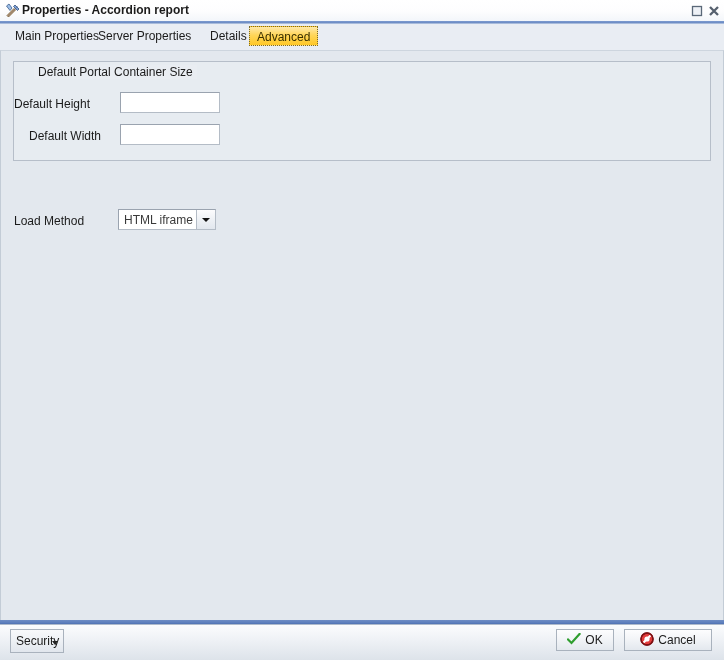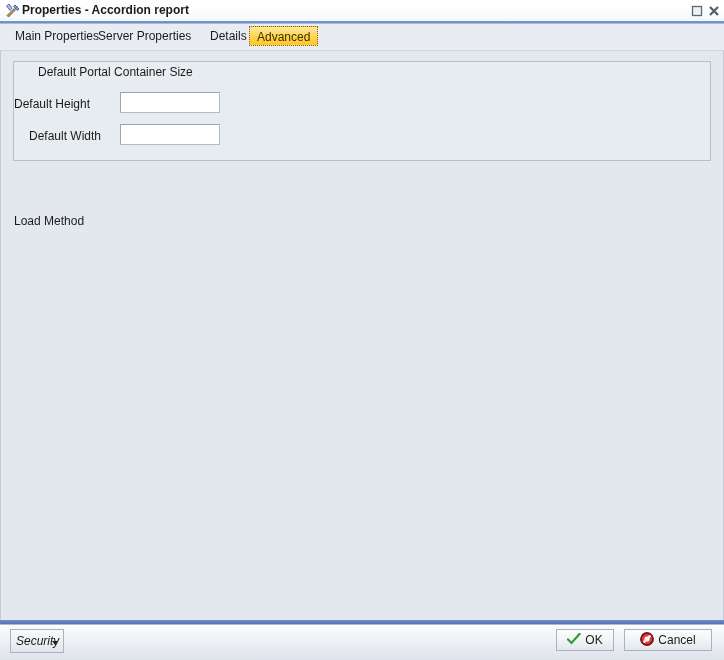"HTML iframe" div { html: none -> <div> <span>HTML iframe</span> <span> <span></span> </span> </div> }
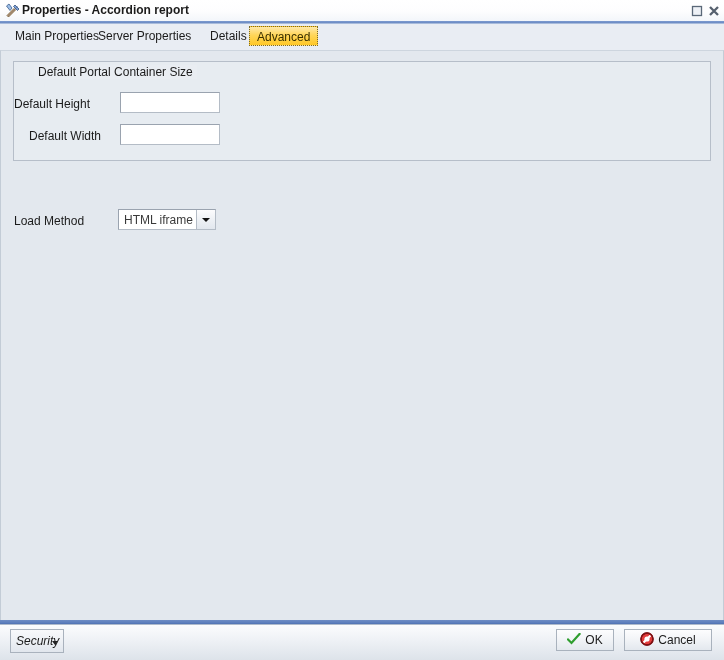"Security" #btn-security { font-style: italic -> none }
